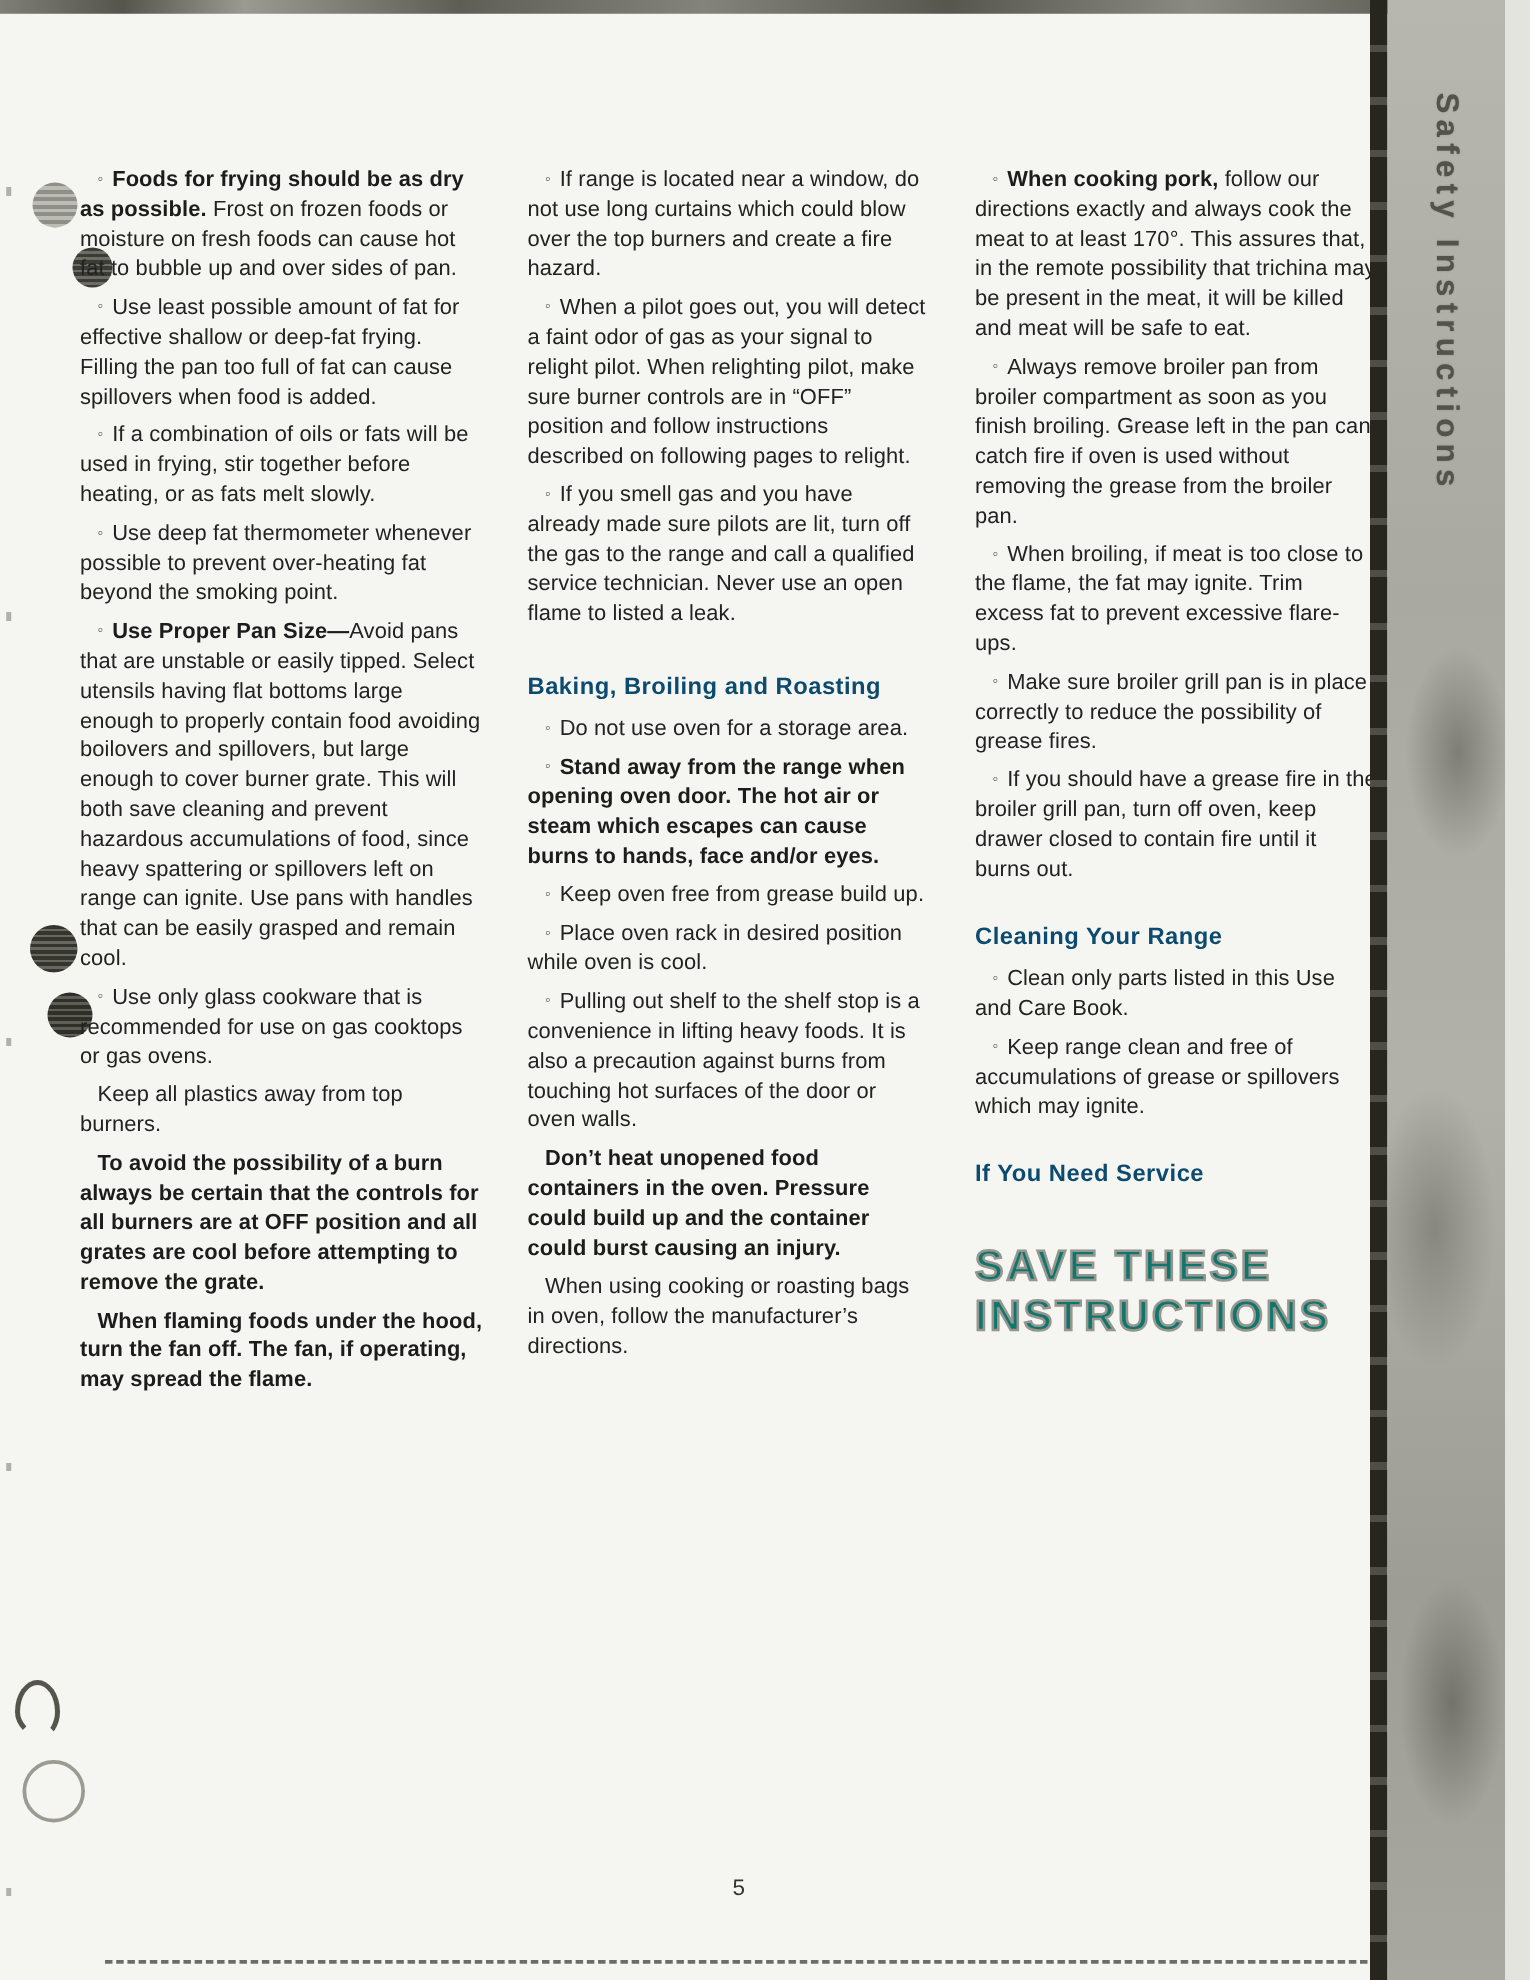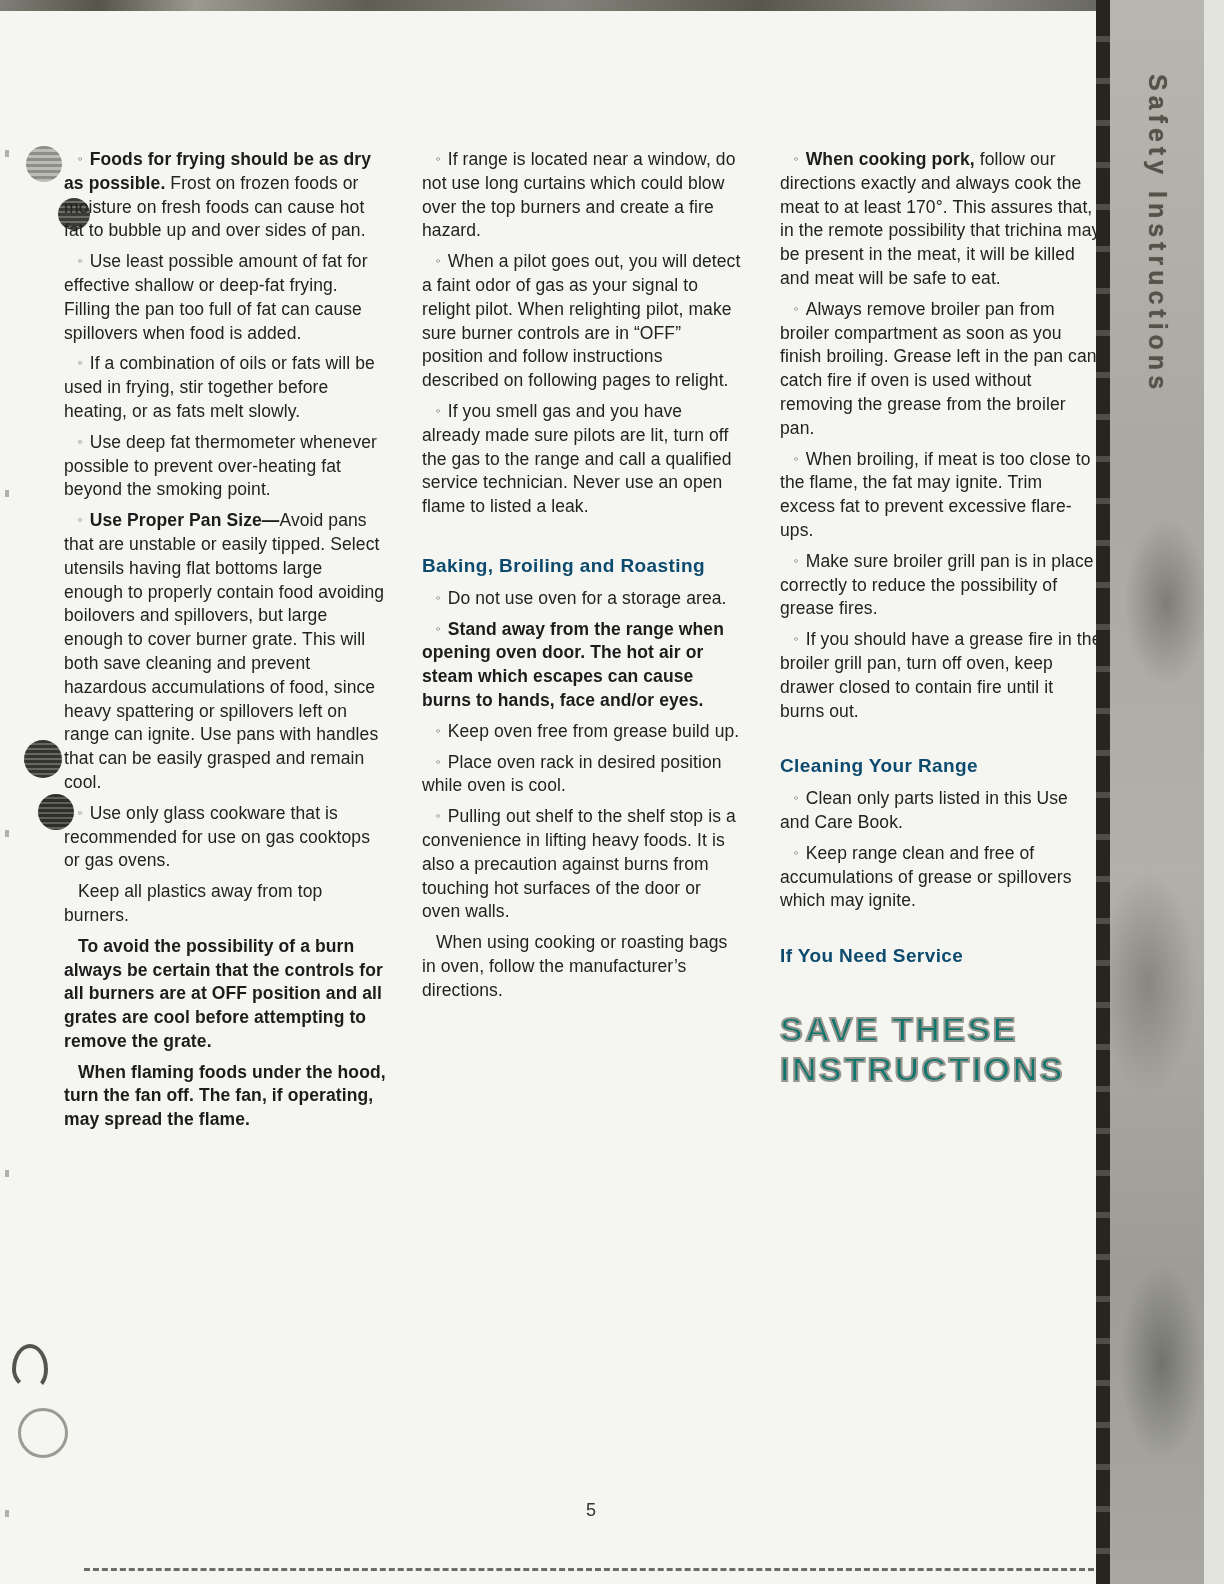"◦ Foods for frying should" .content { top: 148px -> 132px }
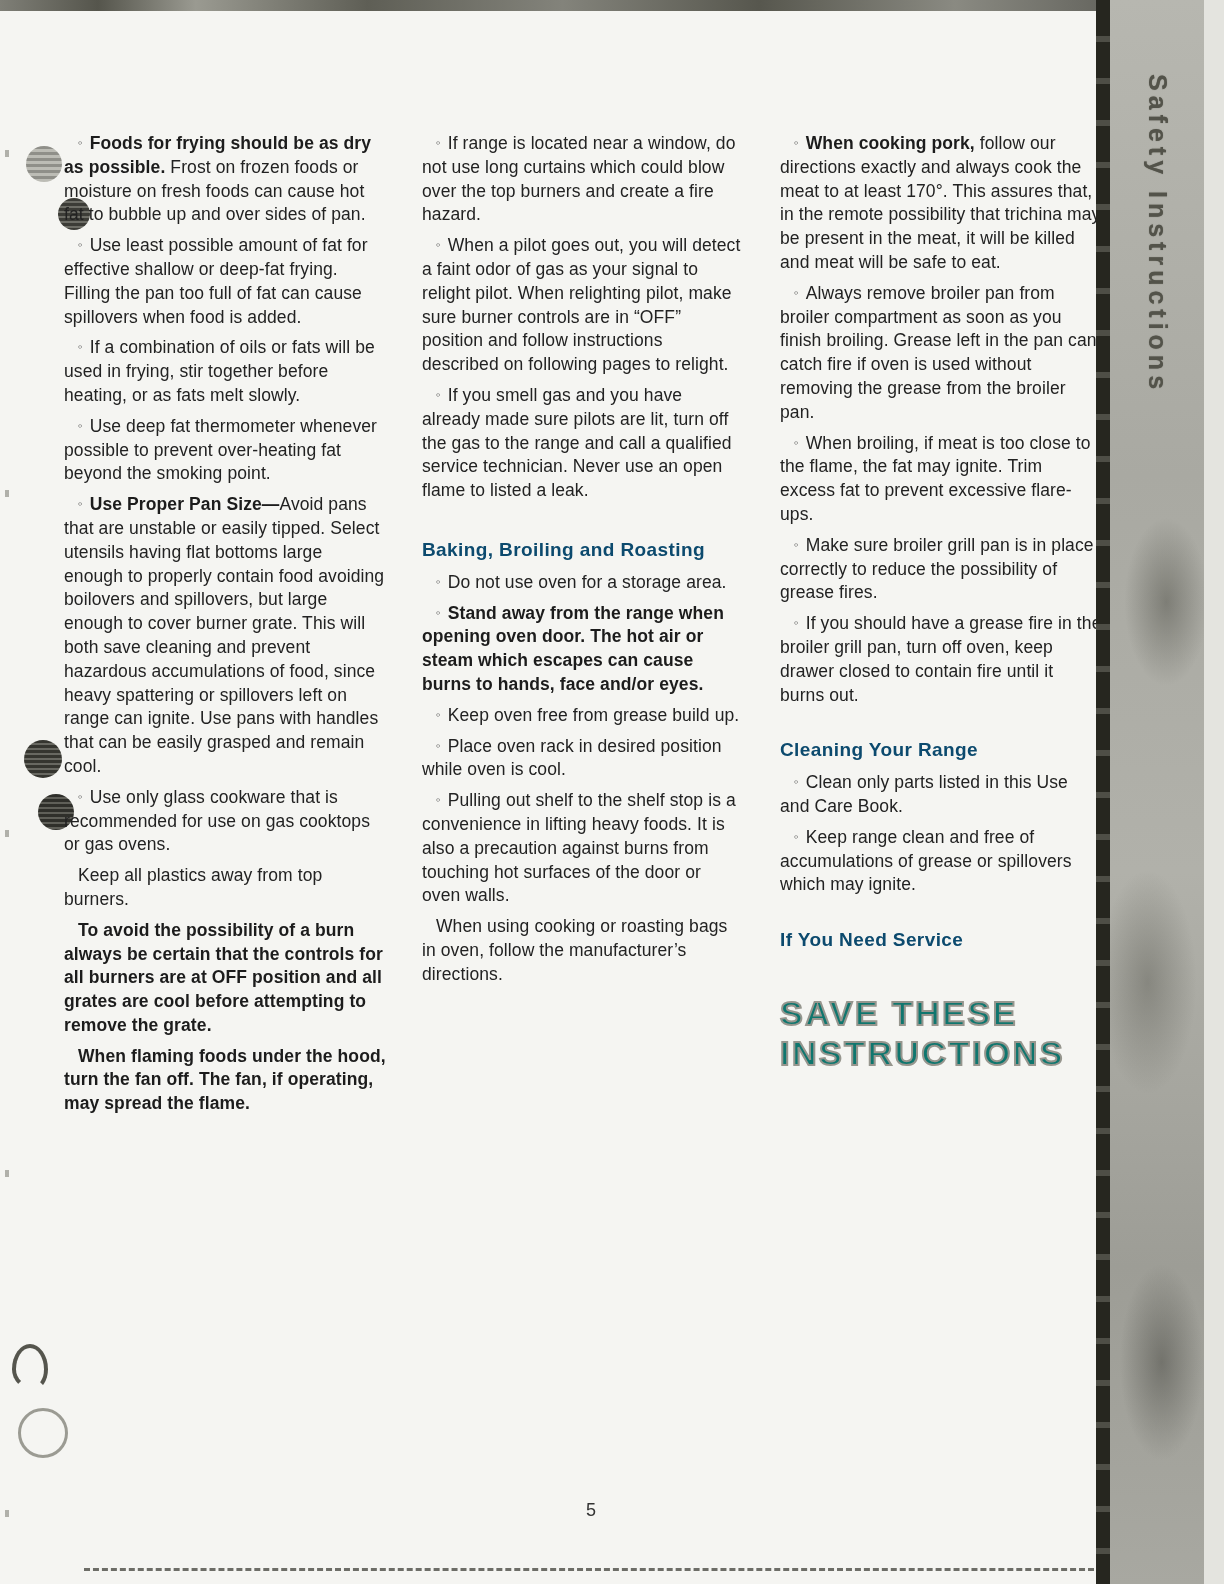"Don’t heat unopened food containers" p.para { html: none -> <p><b>Don’t heat unopened food containers in the oven. Pressure could build up and the container could burst causing an injury.</b></p> }
